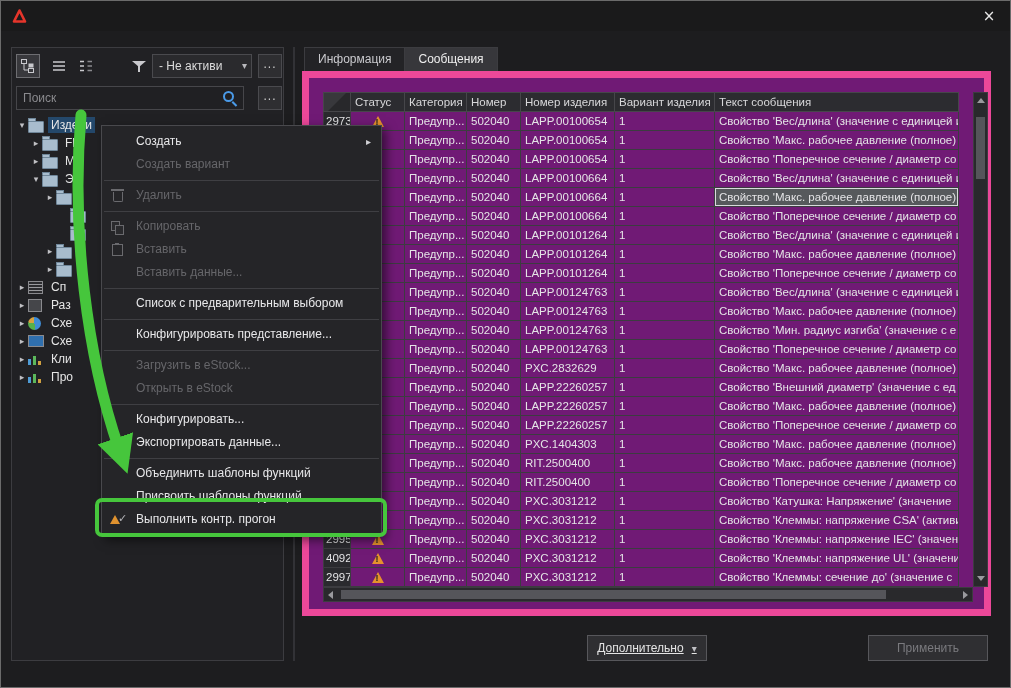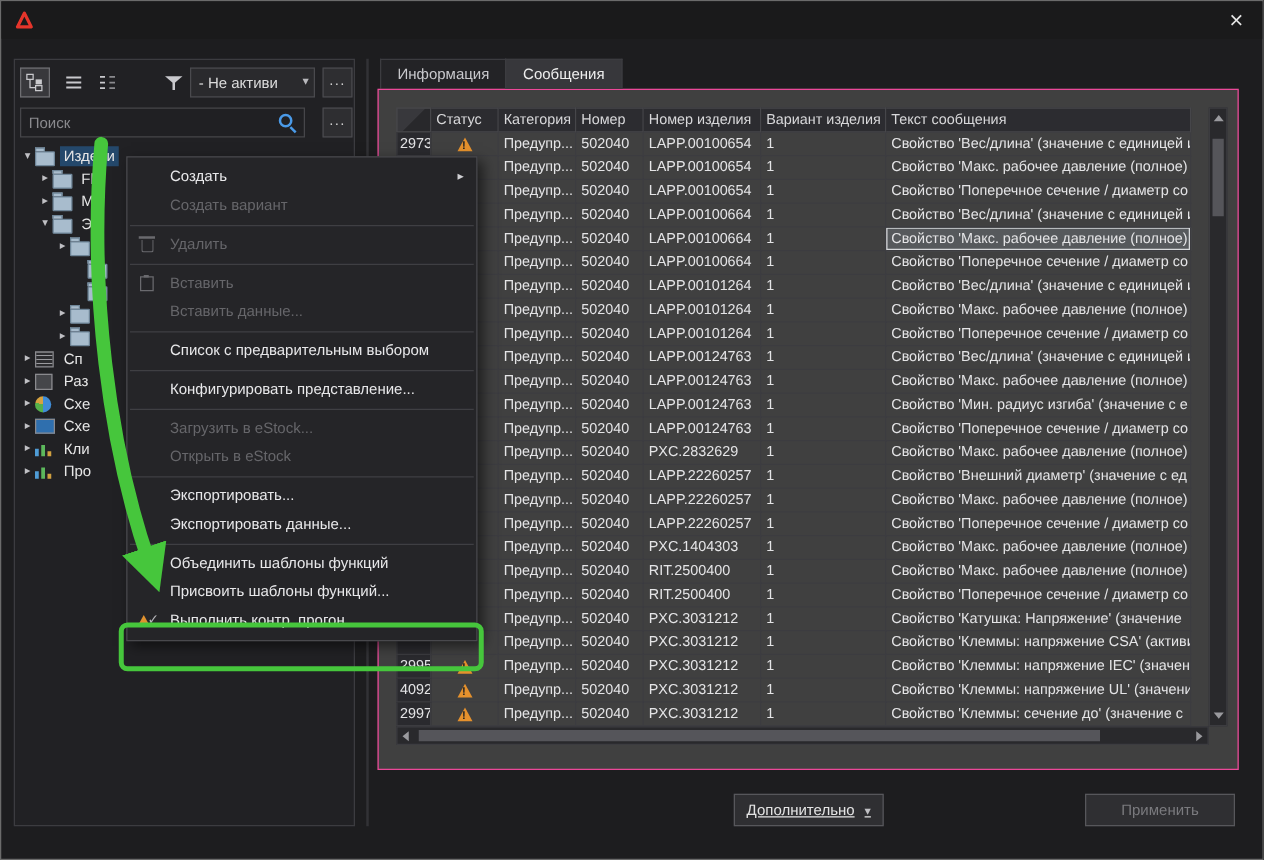"Статус" .rp-content { background: #404040 -> #701a75; border: 1px solid #ec4899 -> 7px solid #ec4899 }
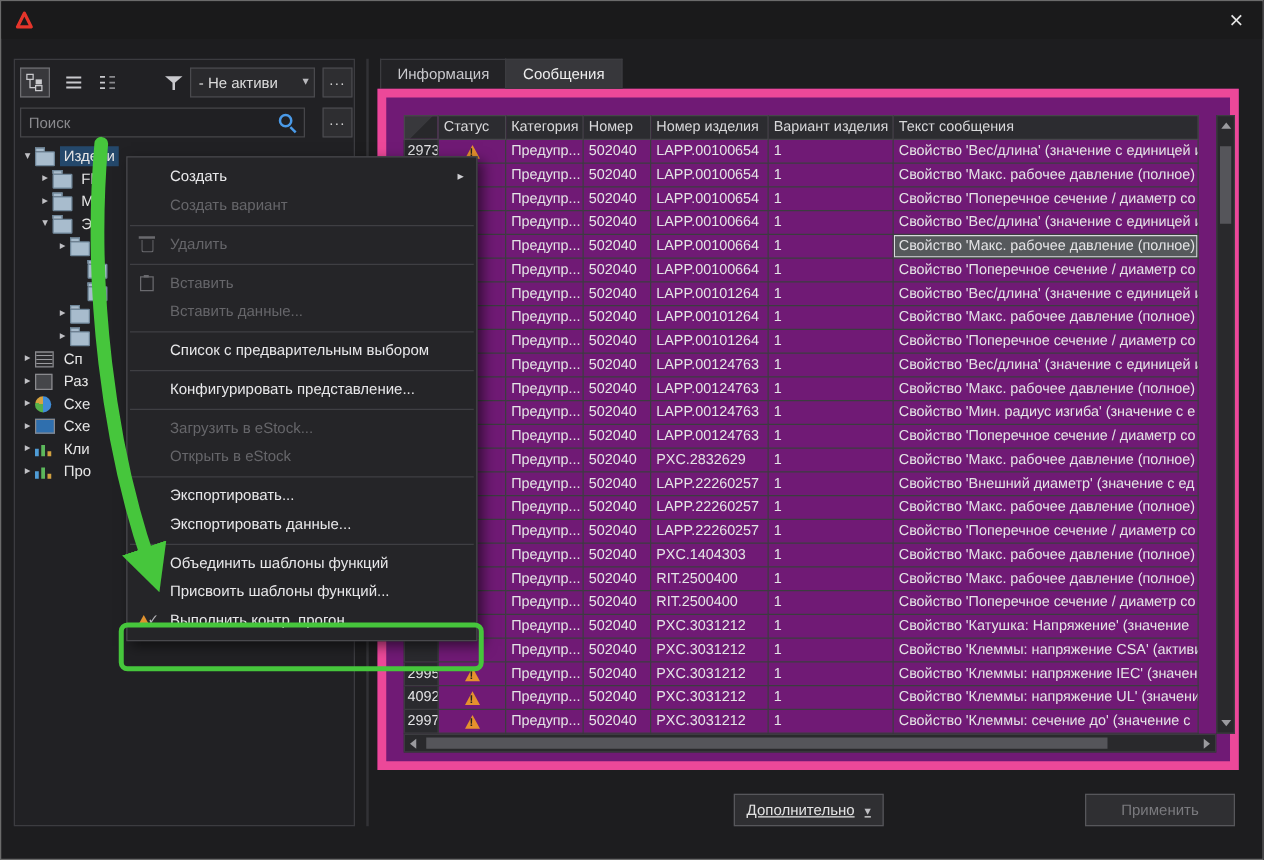"Копировать" div.menu-item { html: none -> <div><div></div><span>Копировать</span></div> }
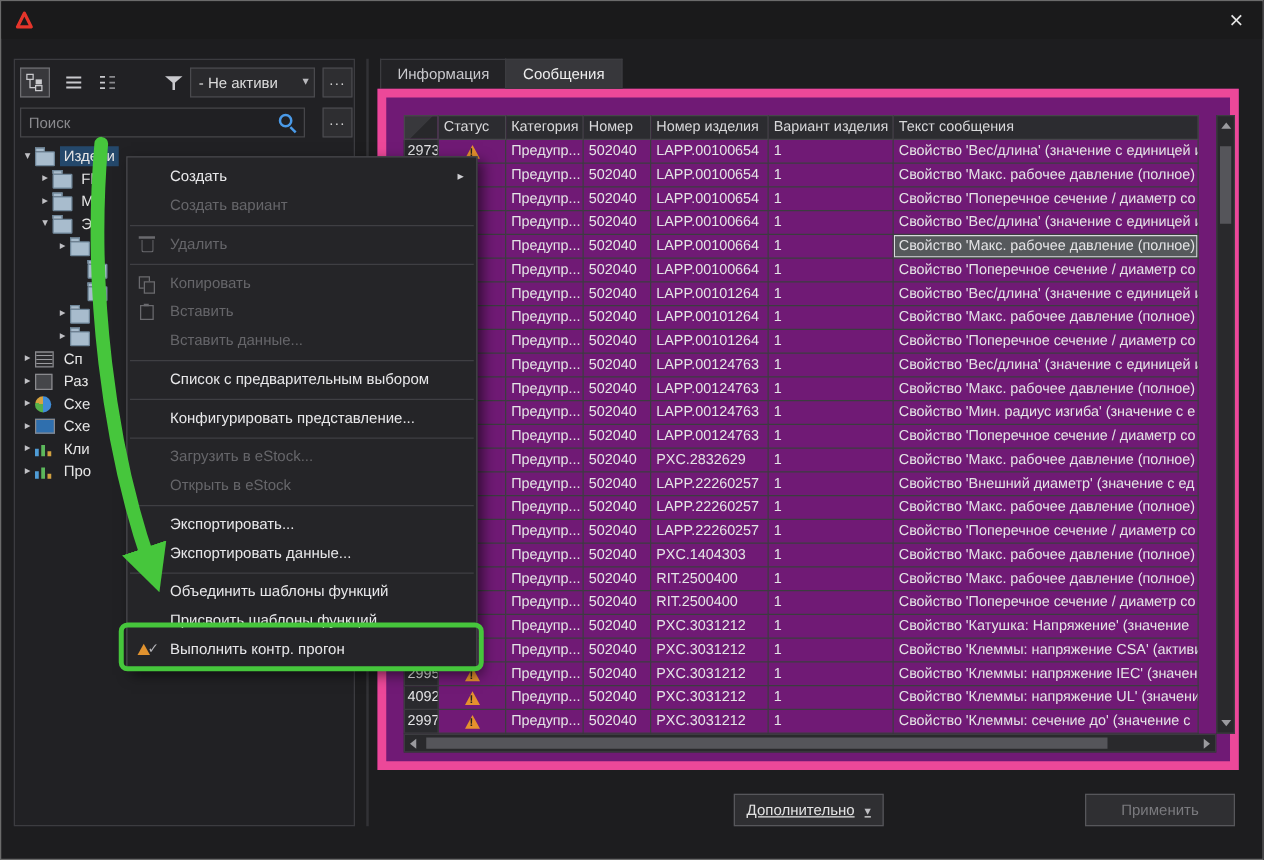"Экспортировать..." span { text: Экспортировать -> Конфигурировать }
